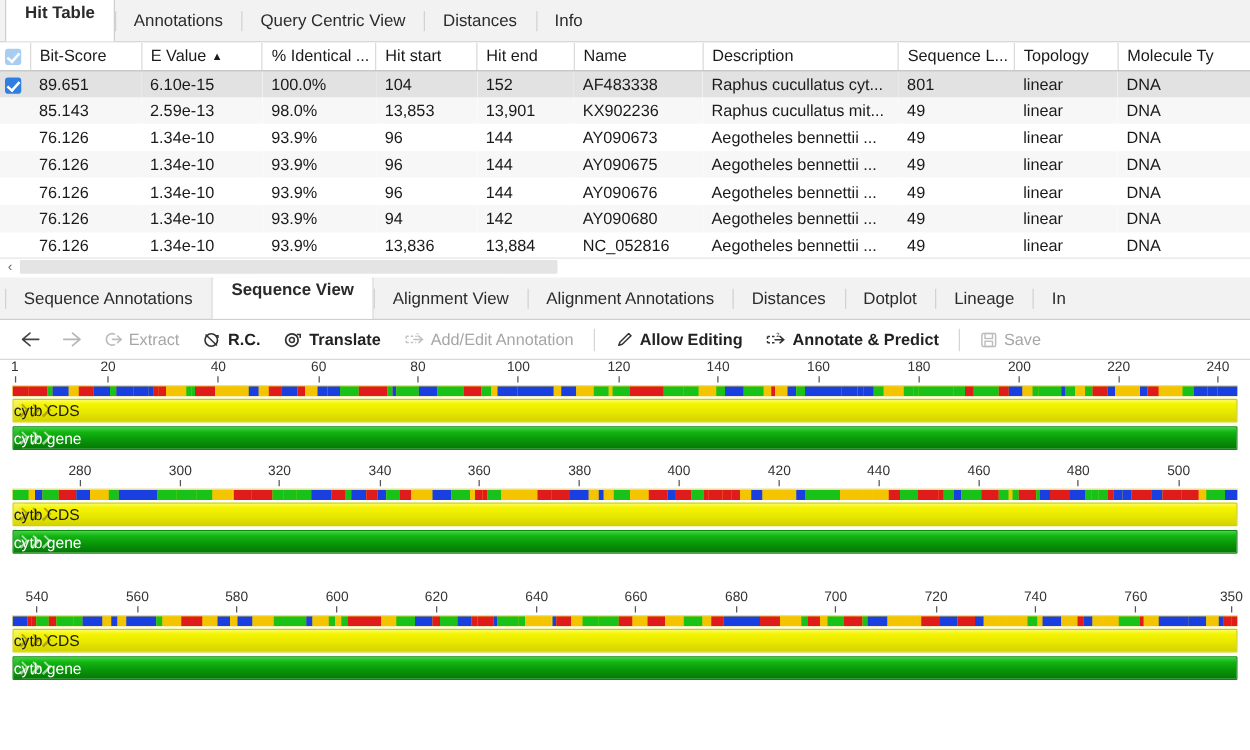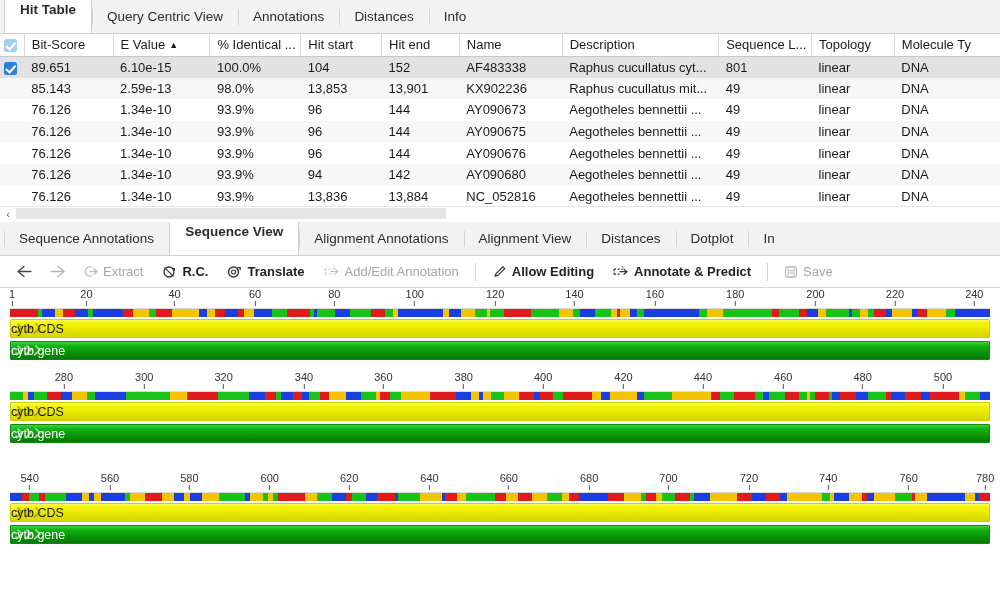"Query Centric View" div.tab { order: before "Annotations" -> after "Annotations" }
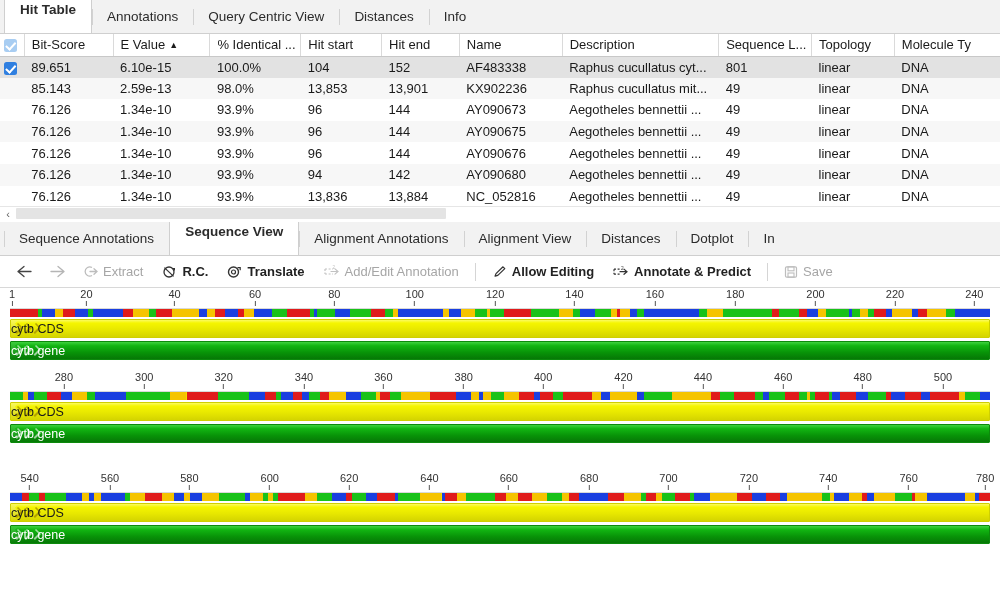"Alignment Annotations" div.tab { order: before "Alignment View" -> after "Alignment View" }
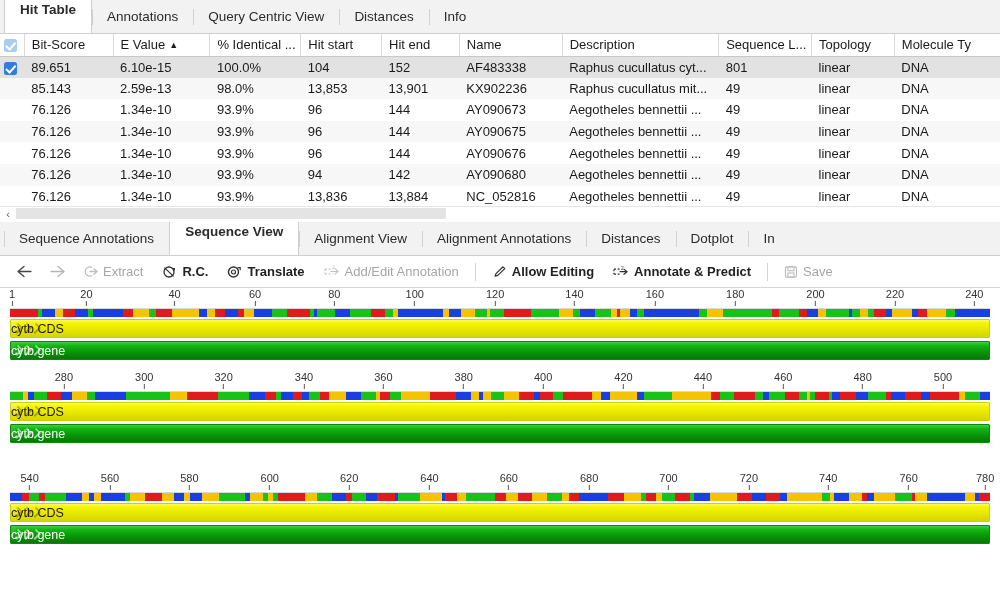"Lineage" div.tab { html: none -> <div><span>Lineage</span></div> }
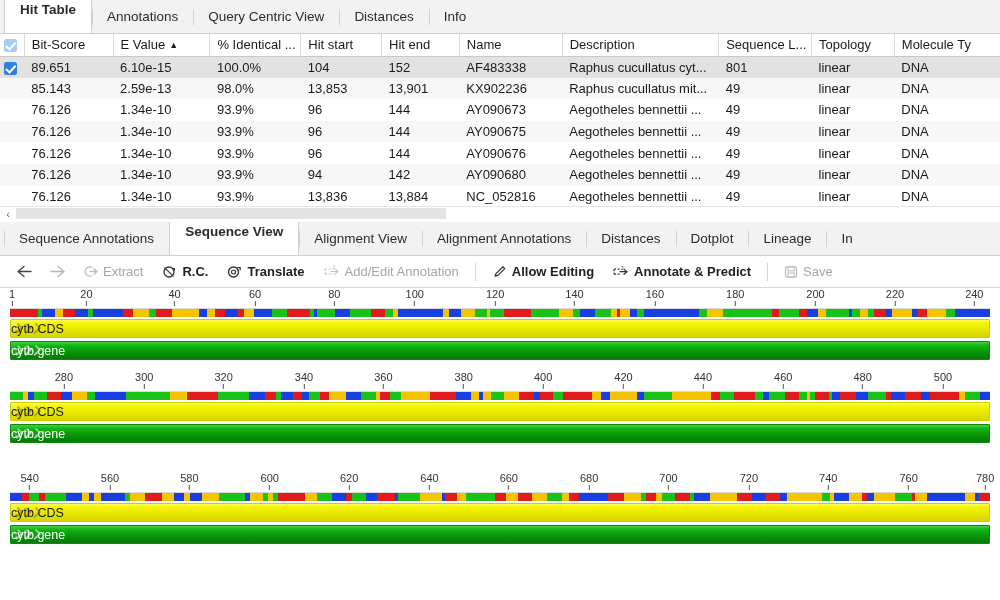"780" span { text: 780 -> 350 }
